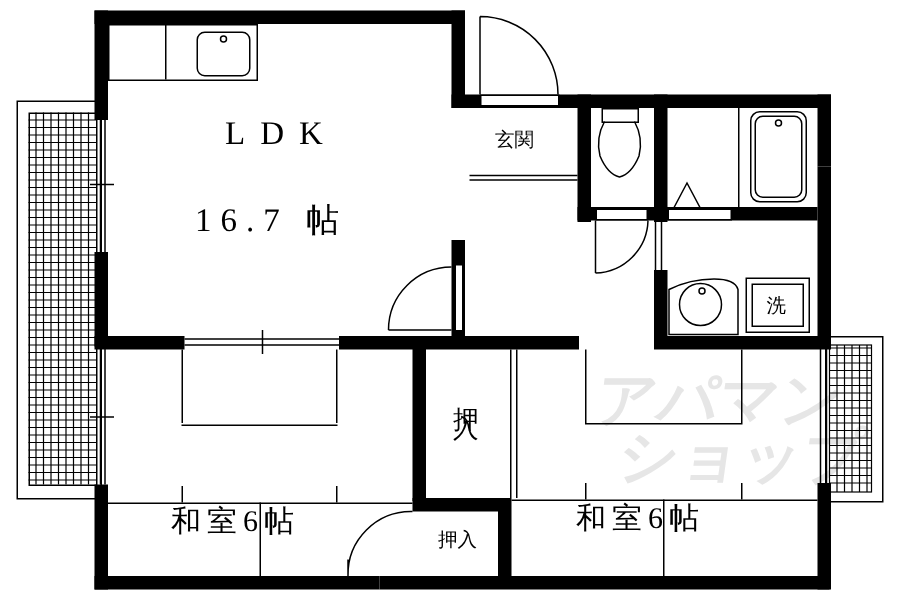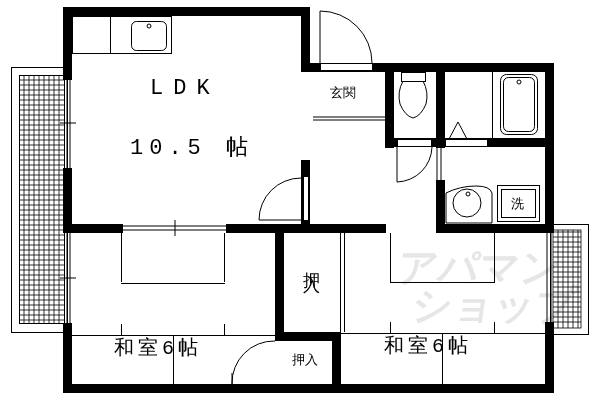"LDK" .label { font-family: Liberation Mono, monospace -> Liberation Serif, serif }
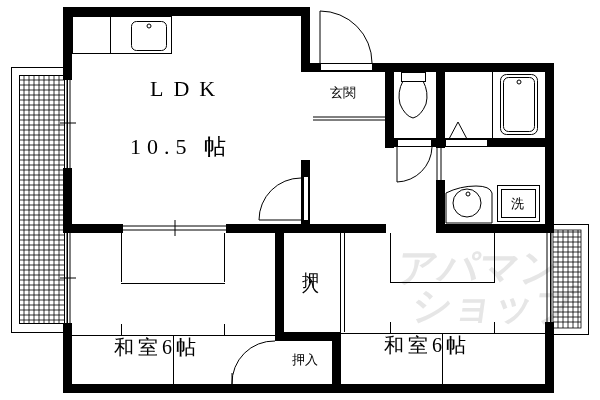"10.5 帖" div.label { text: 10.5 -> 16.7 }
